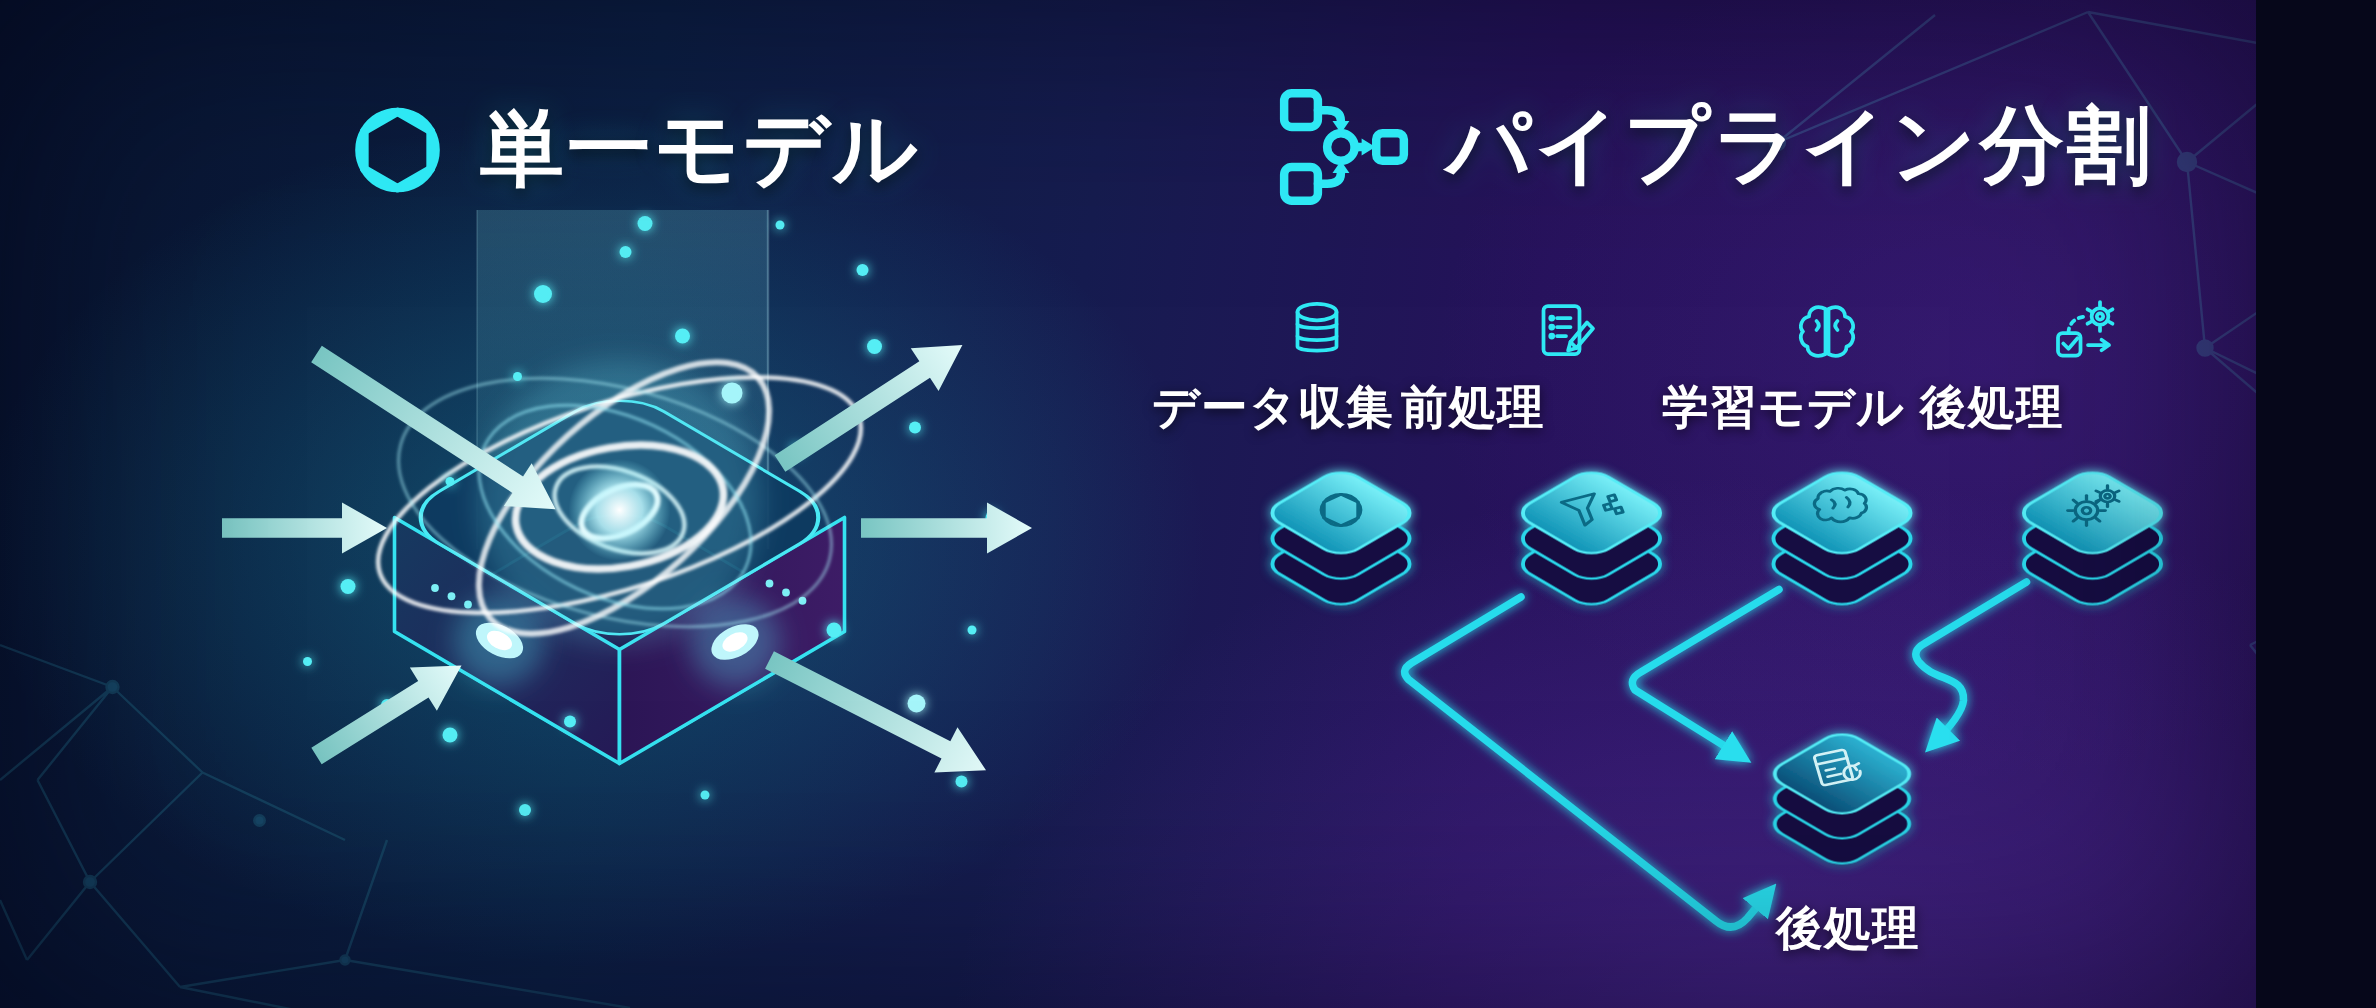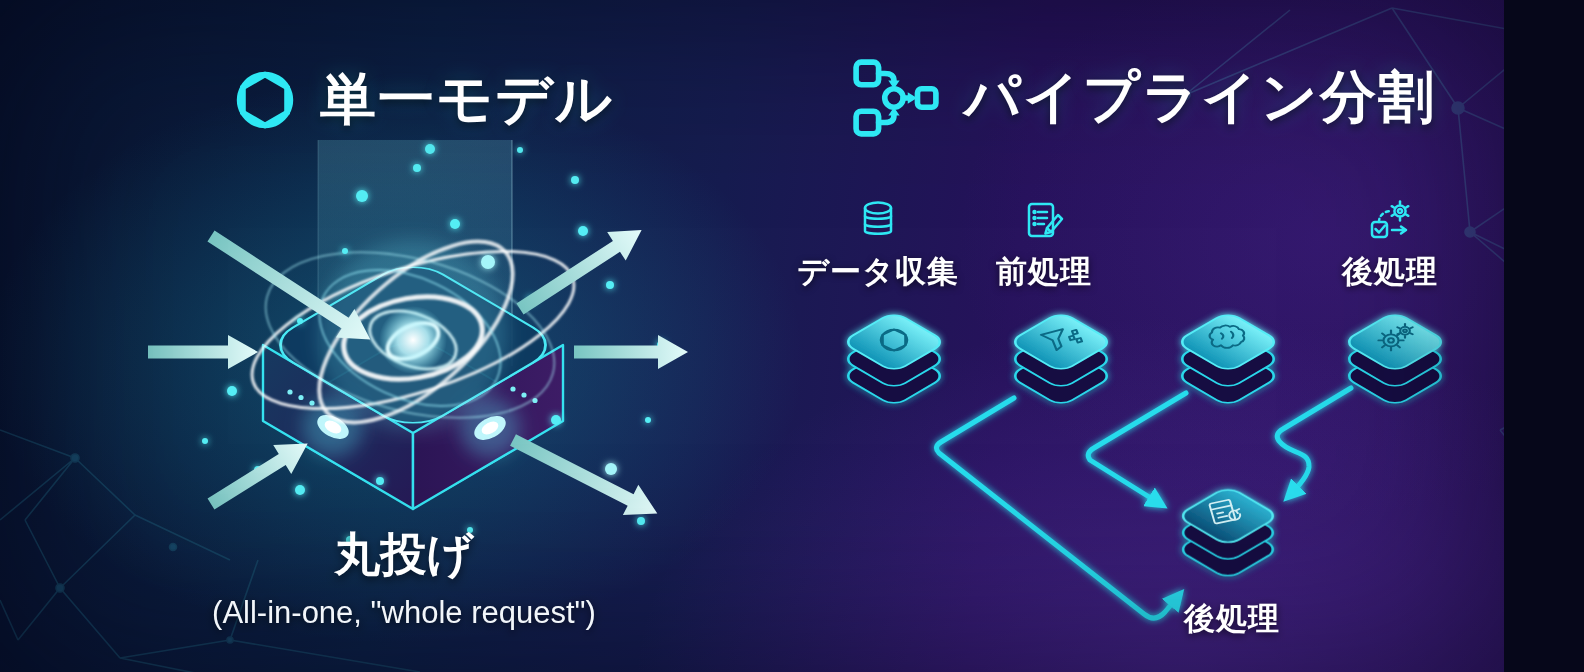"データ収集" .stage { text-align: center -> none }
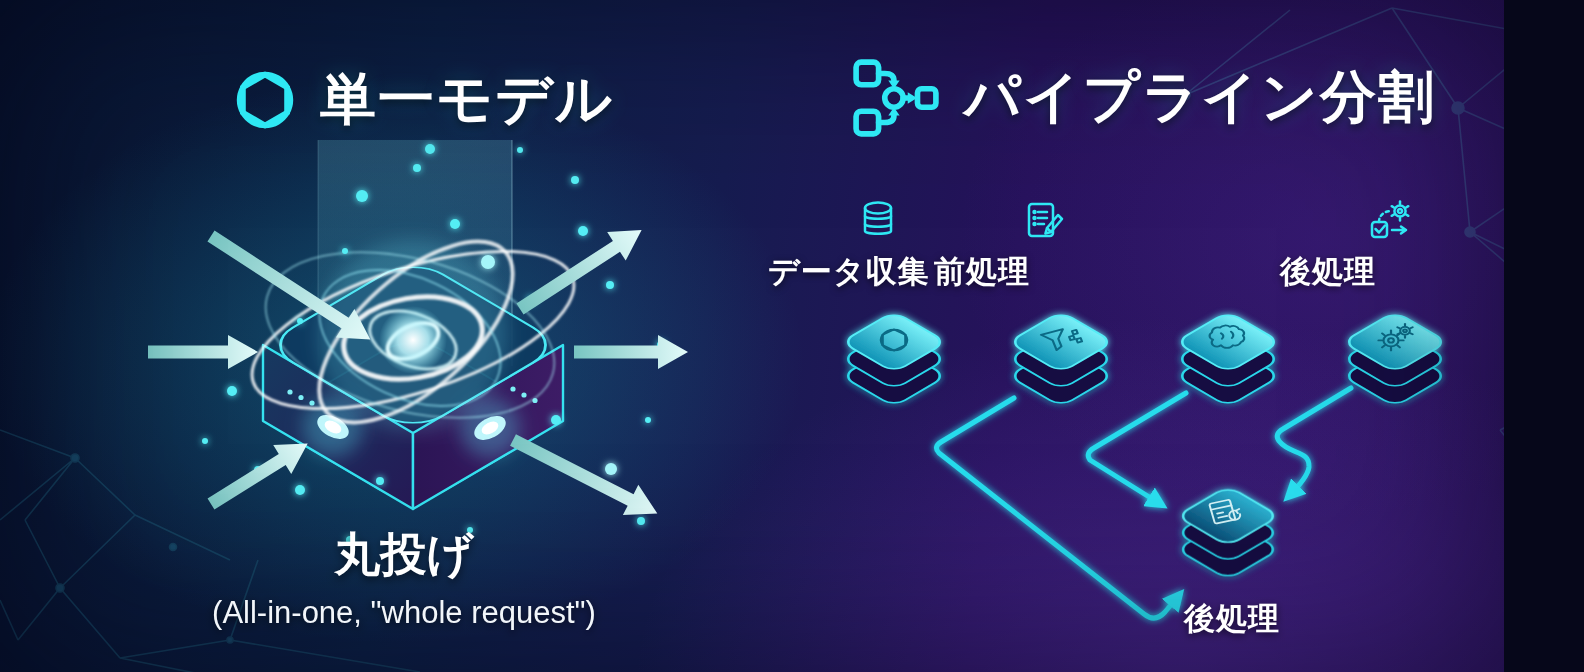"学習モデル" div.stage { html: none -> <div> <svg> <g> <path></path> <path></path> <path></path> </g> </svg> <div>学習モデル</div> </div> }
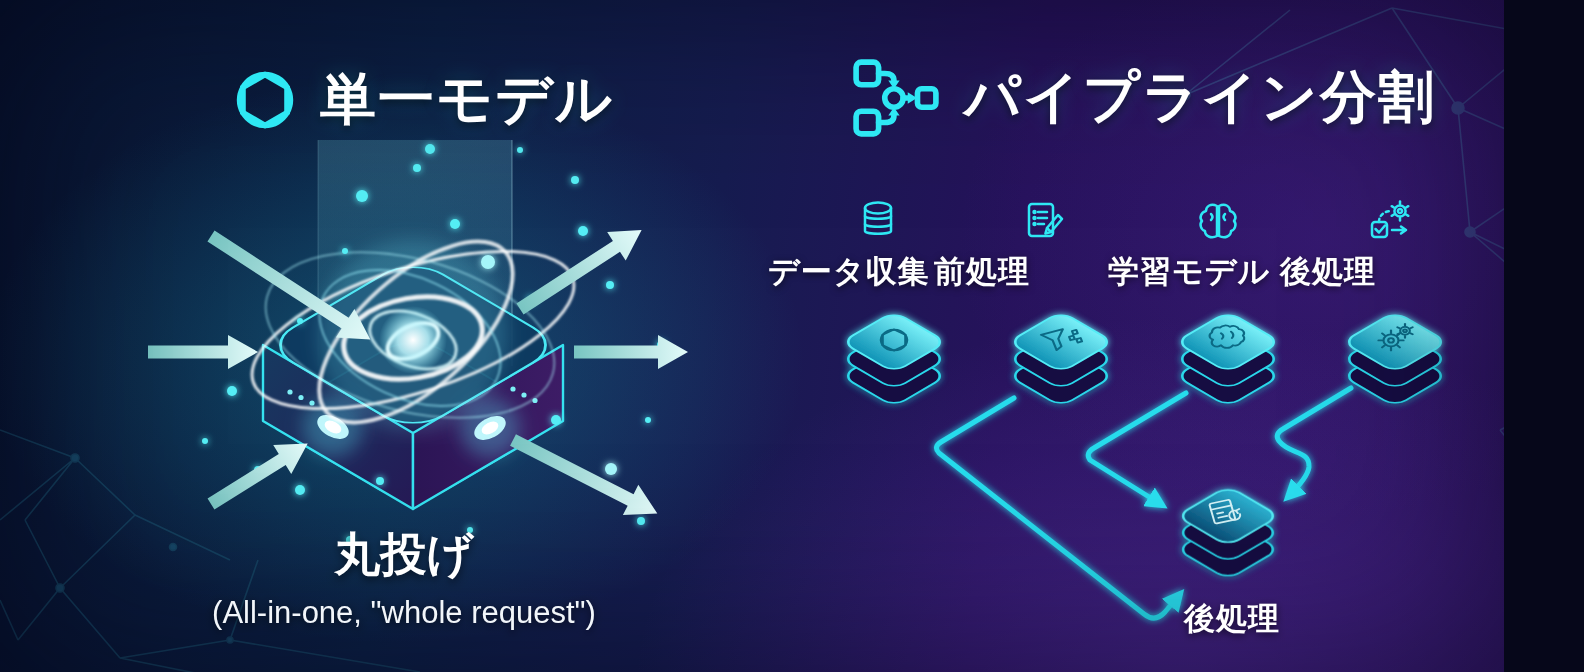"丸投げ" div.caption { html: <div> <div>丸投げ</div> <div>(All-in-one, "whole request")</div> </div> -> none }
